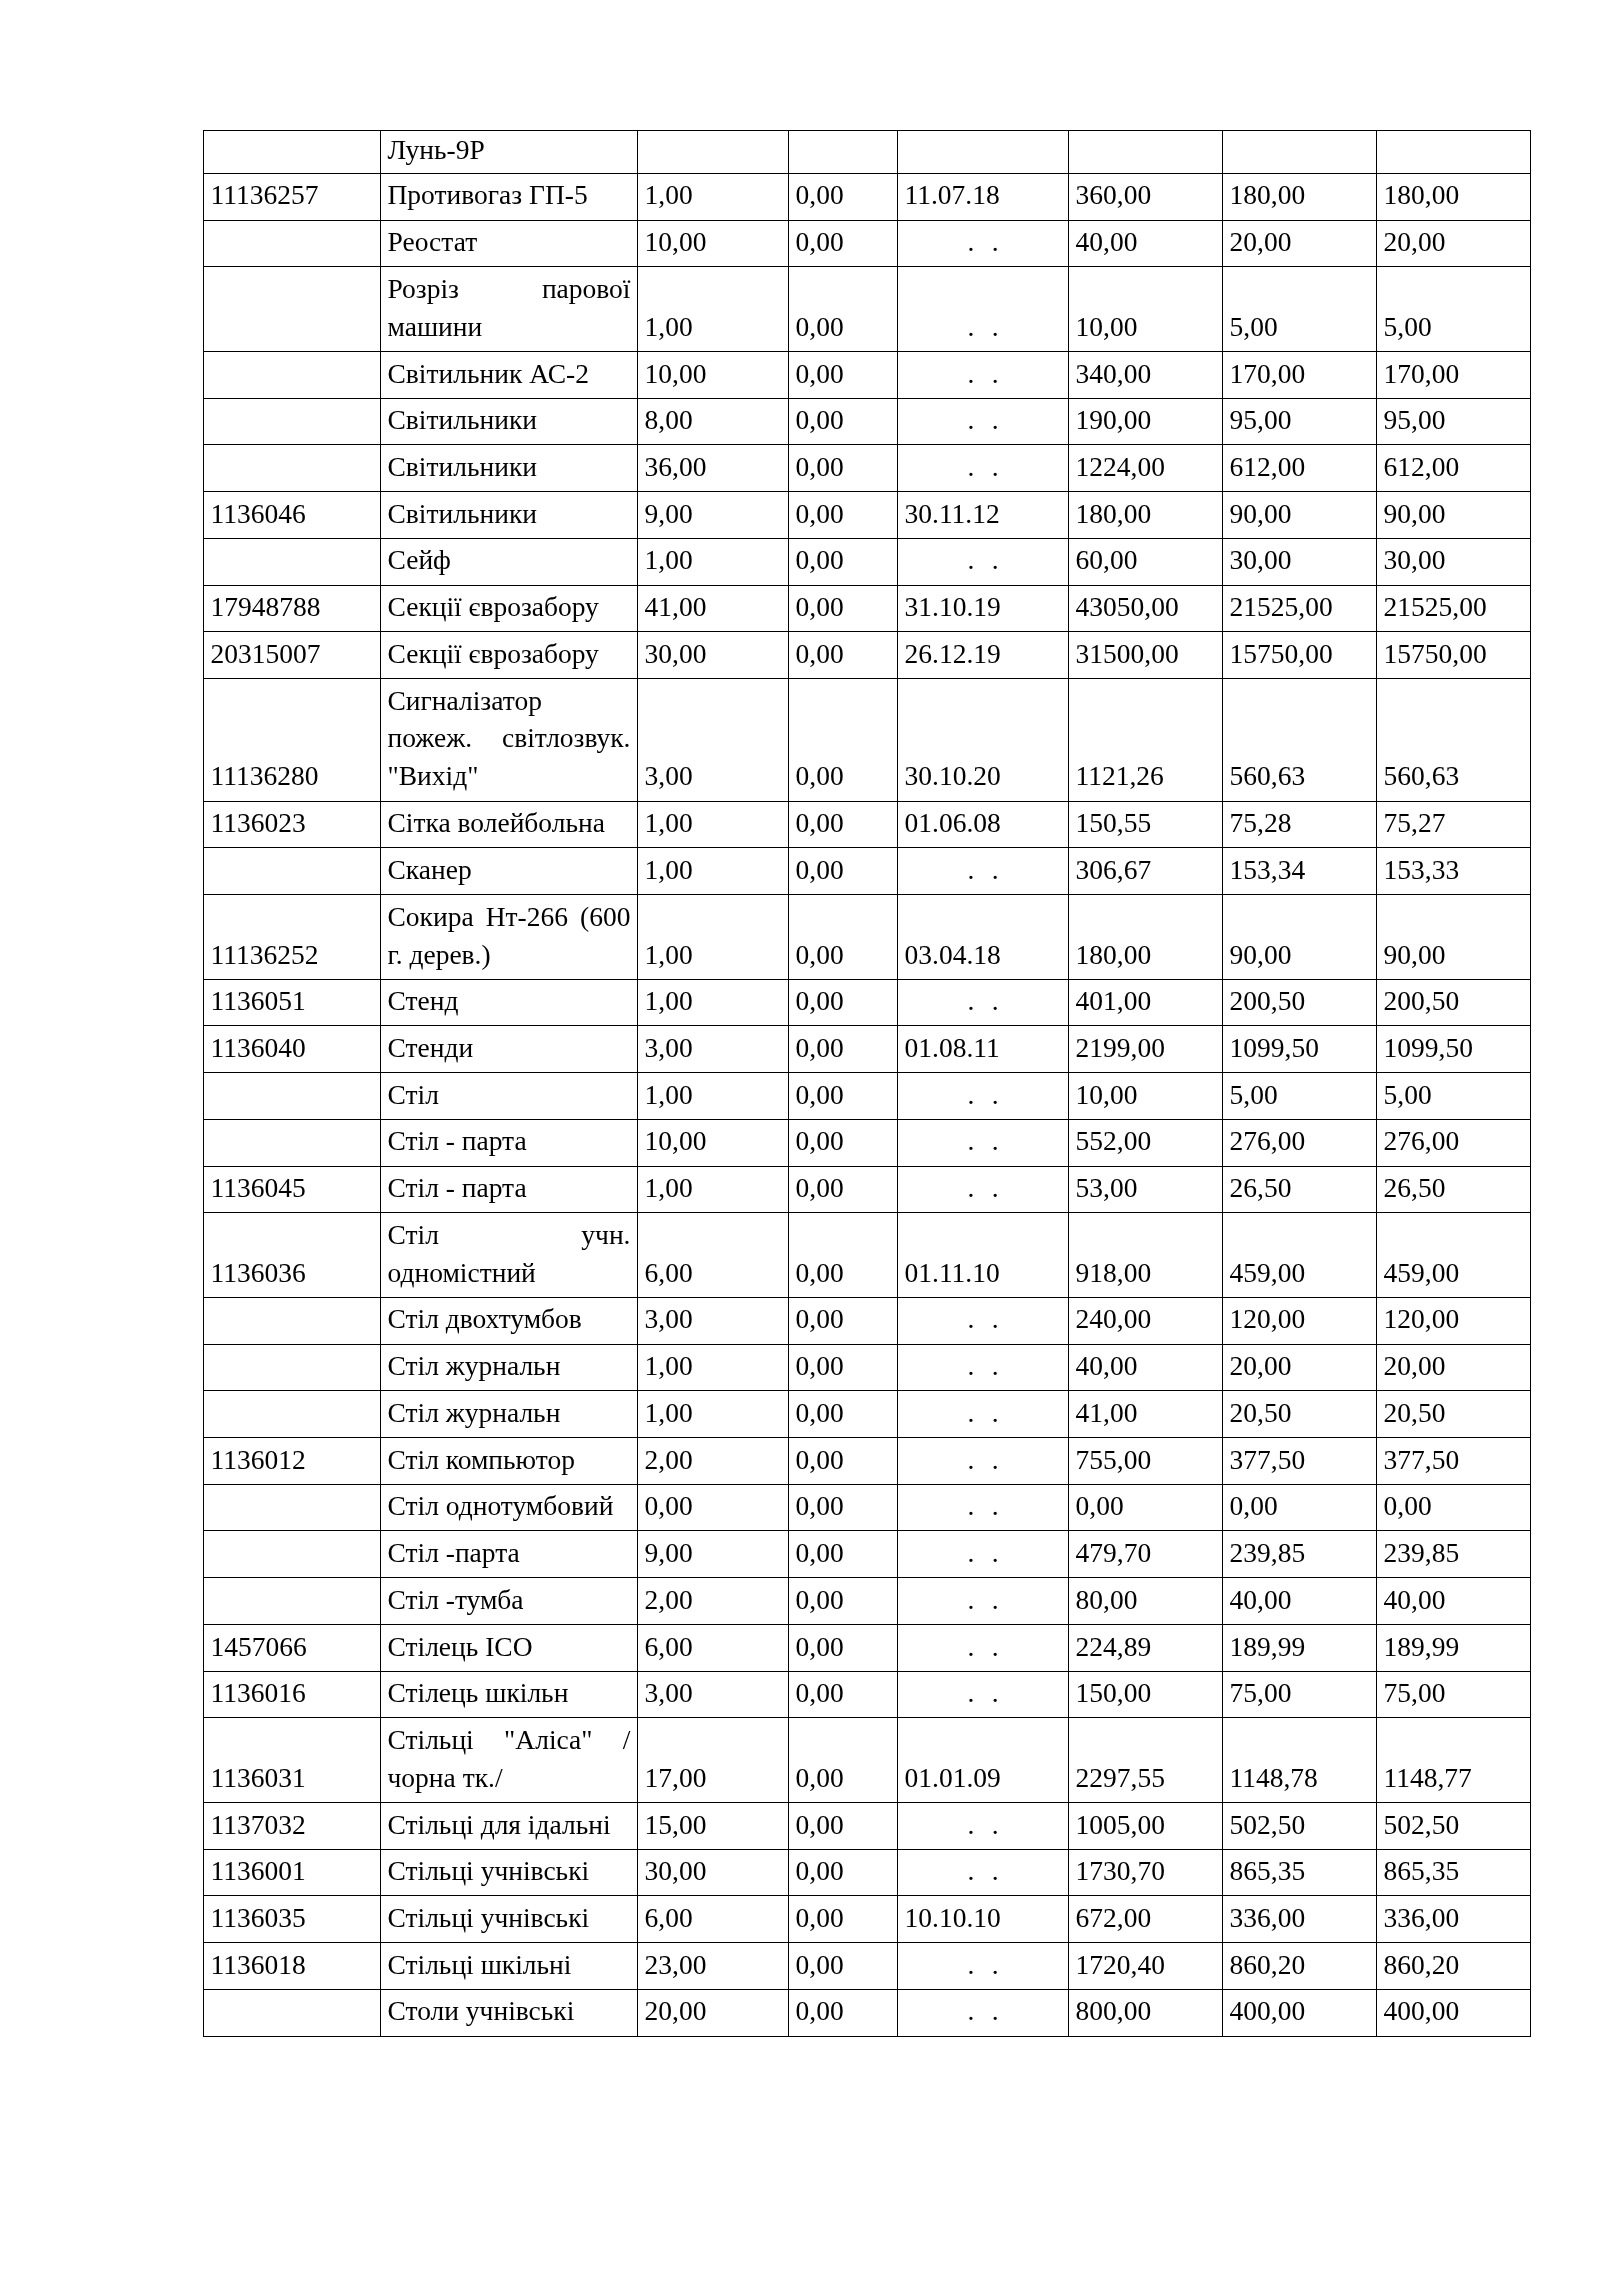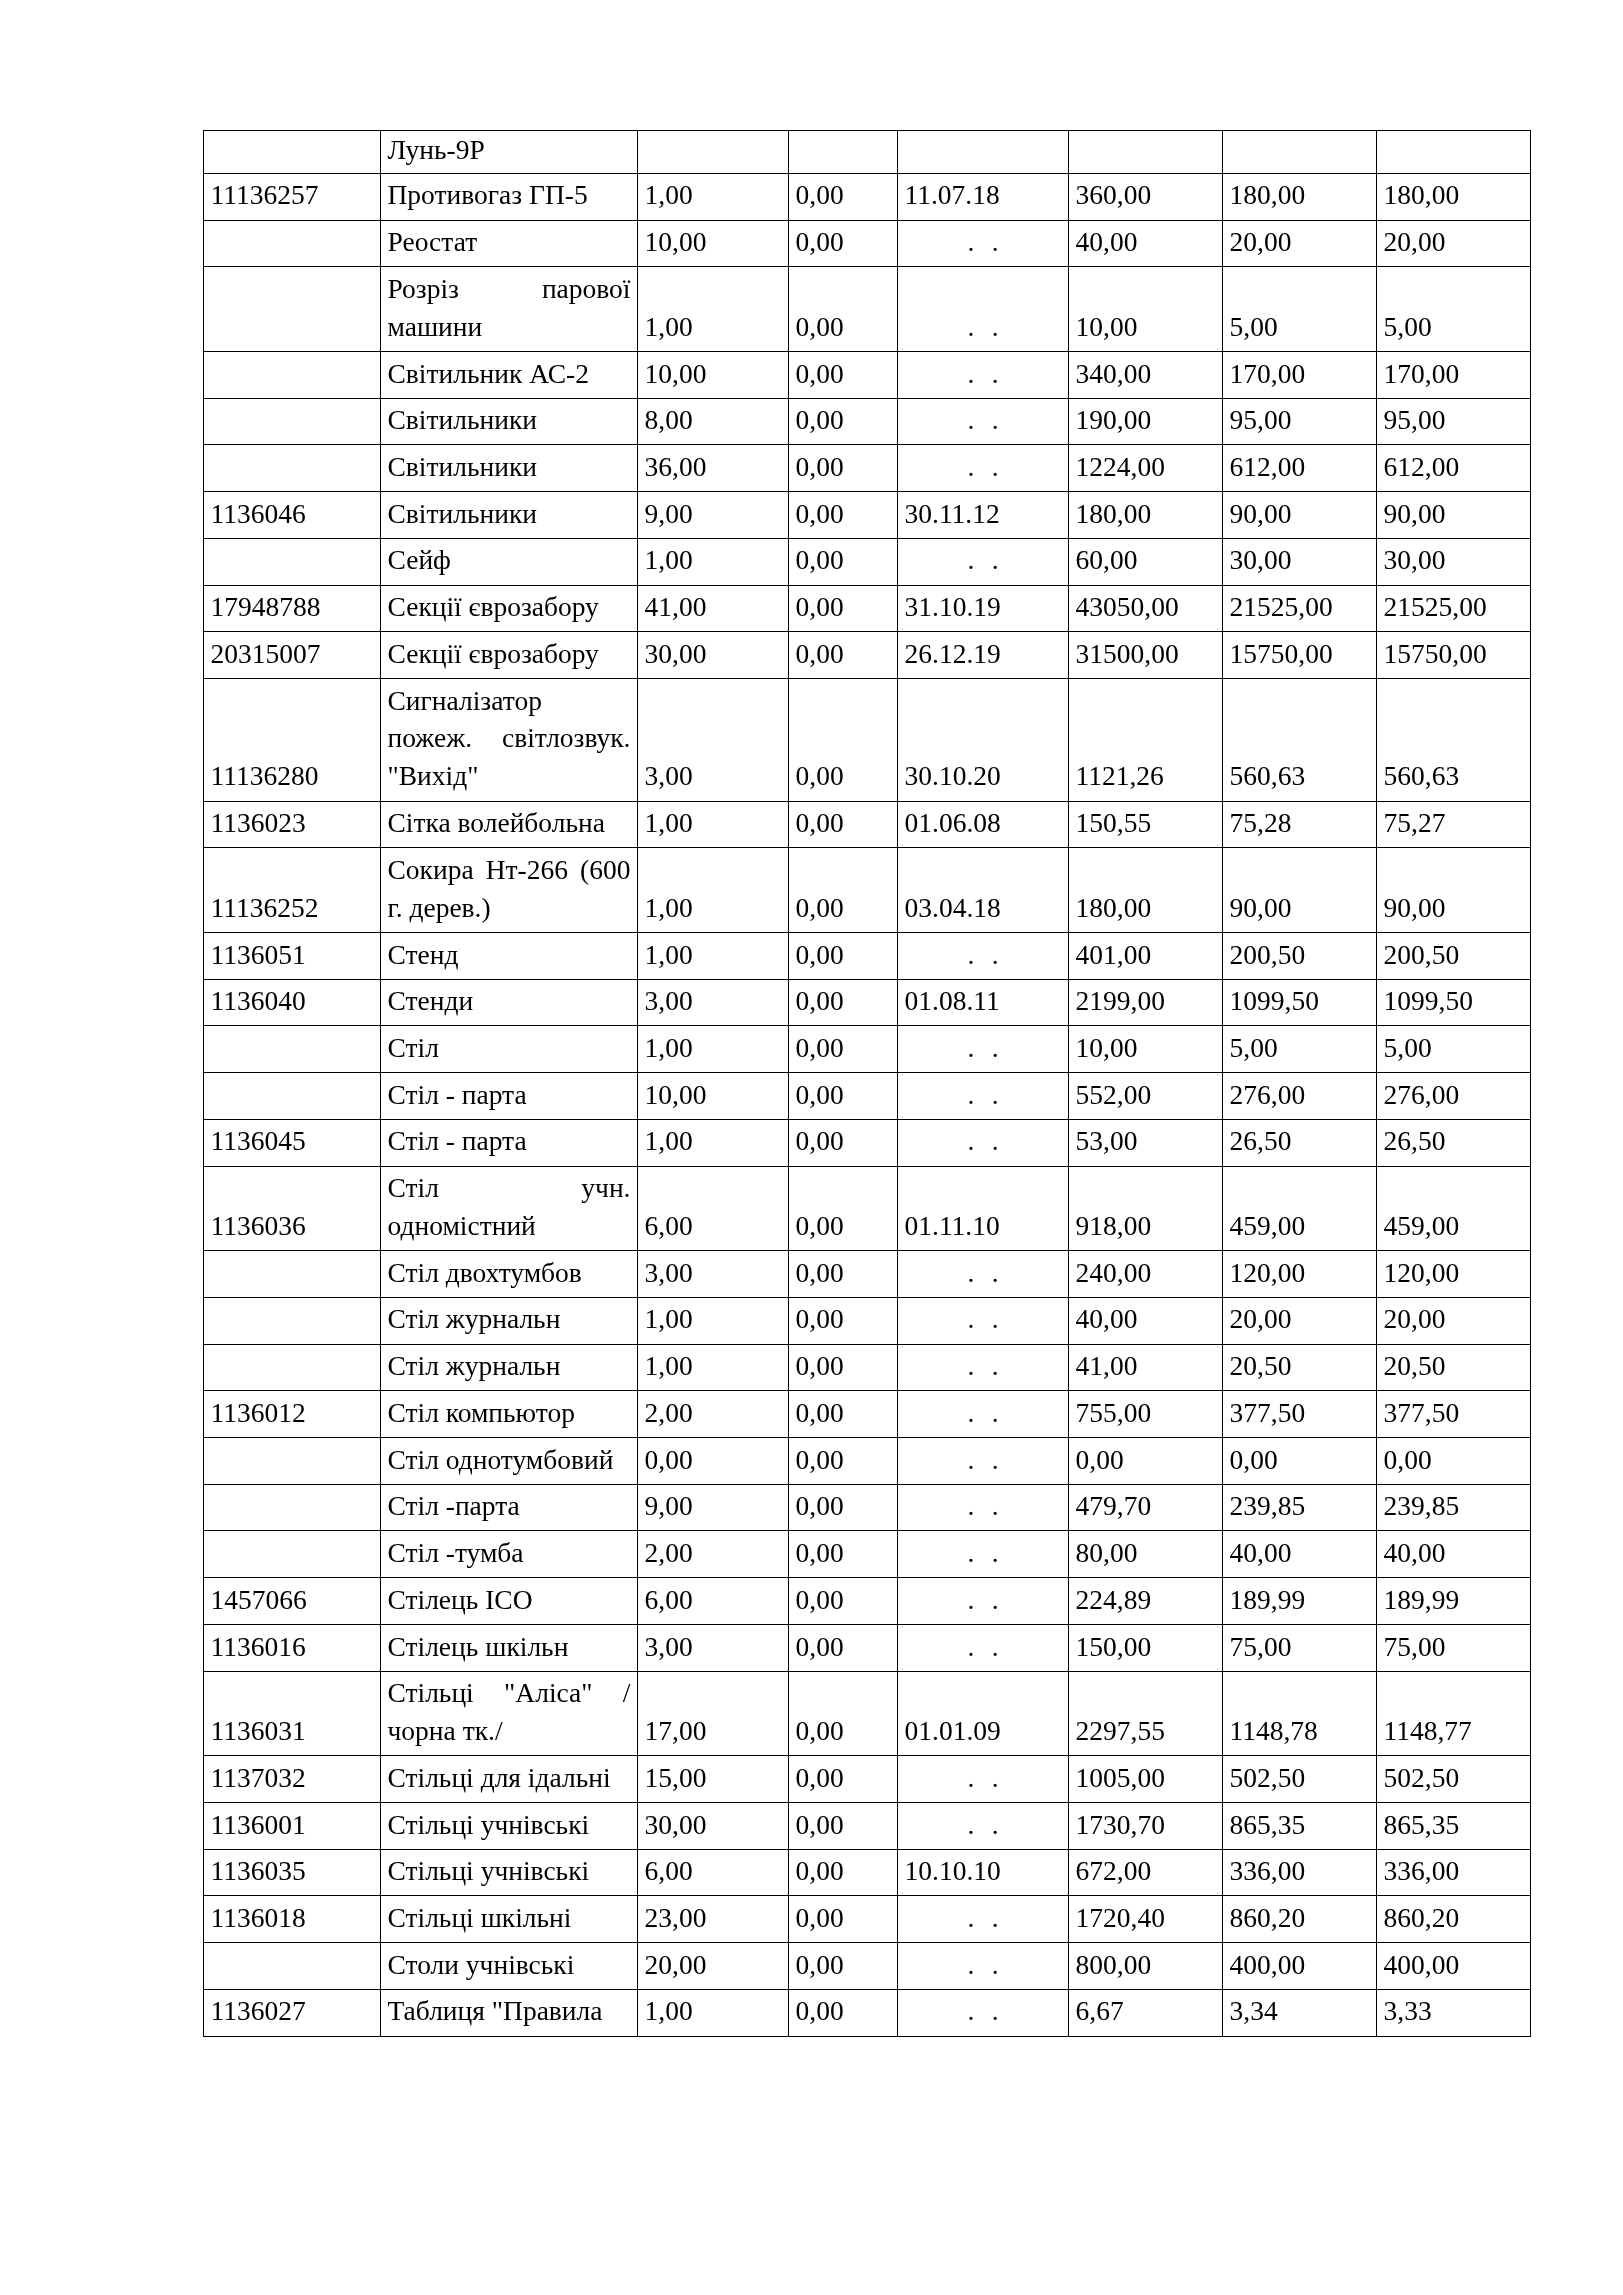"Сканер" tr { html: none -> <tr> <td></td> <td>Сканер</td> <td>1,00</td> <td>0,00</td> <td>. .</td> <td>306,67</td> <td>153,34</td> <td>153,33</td> </tr> }
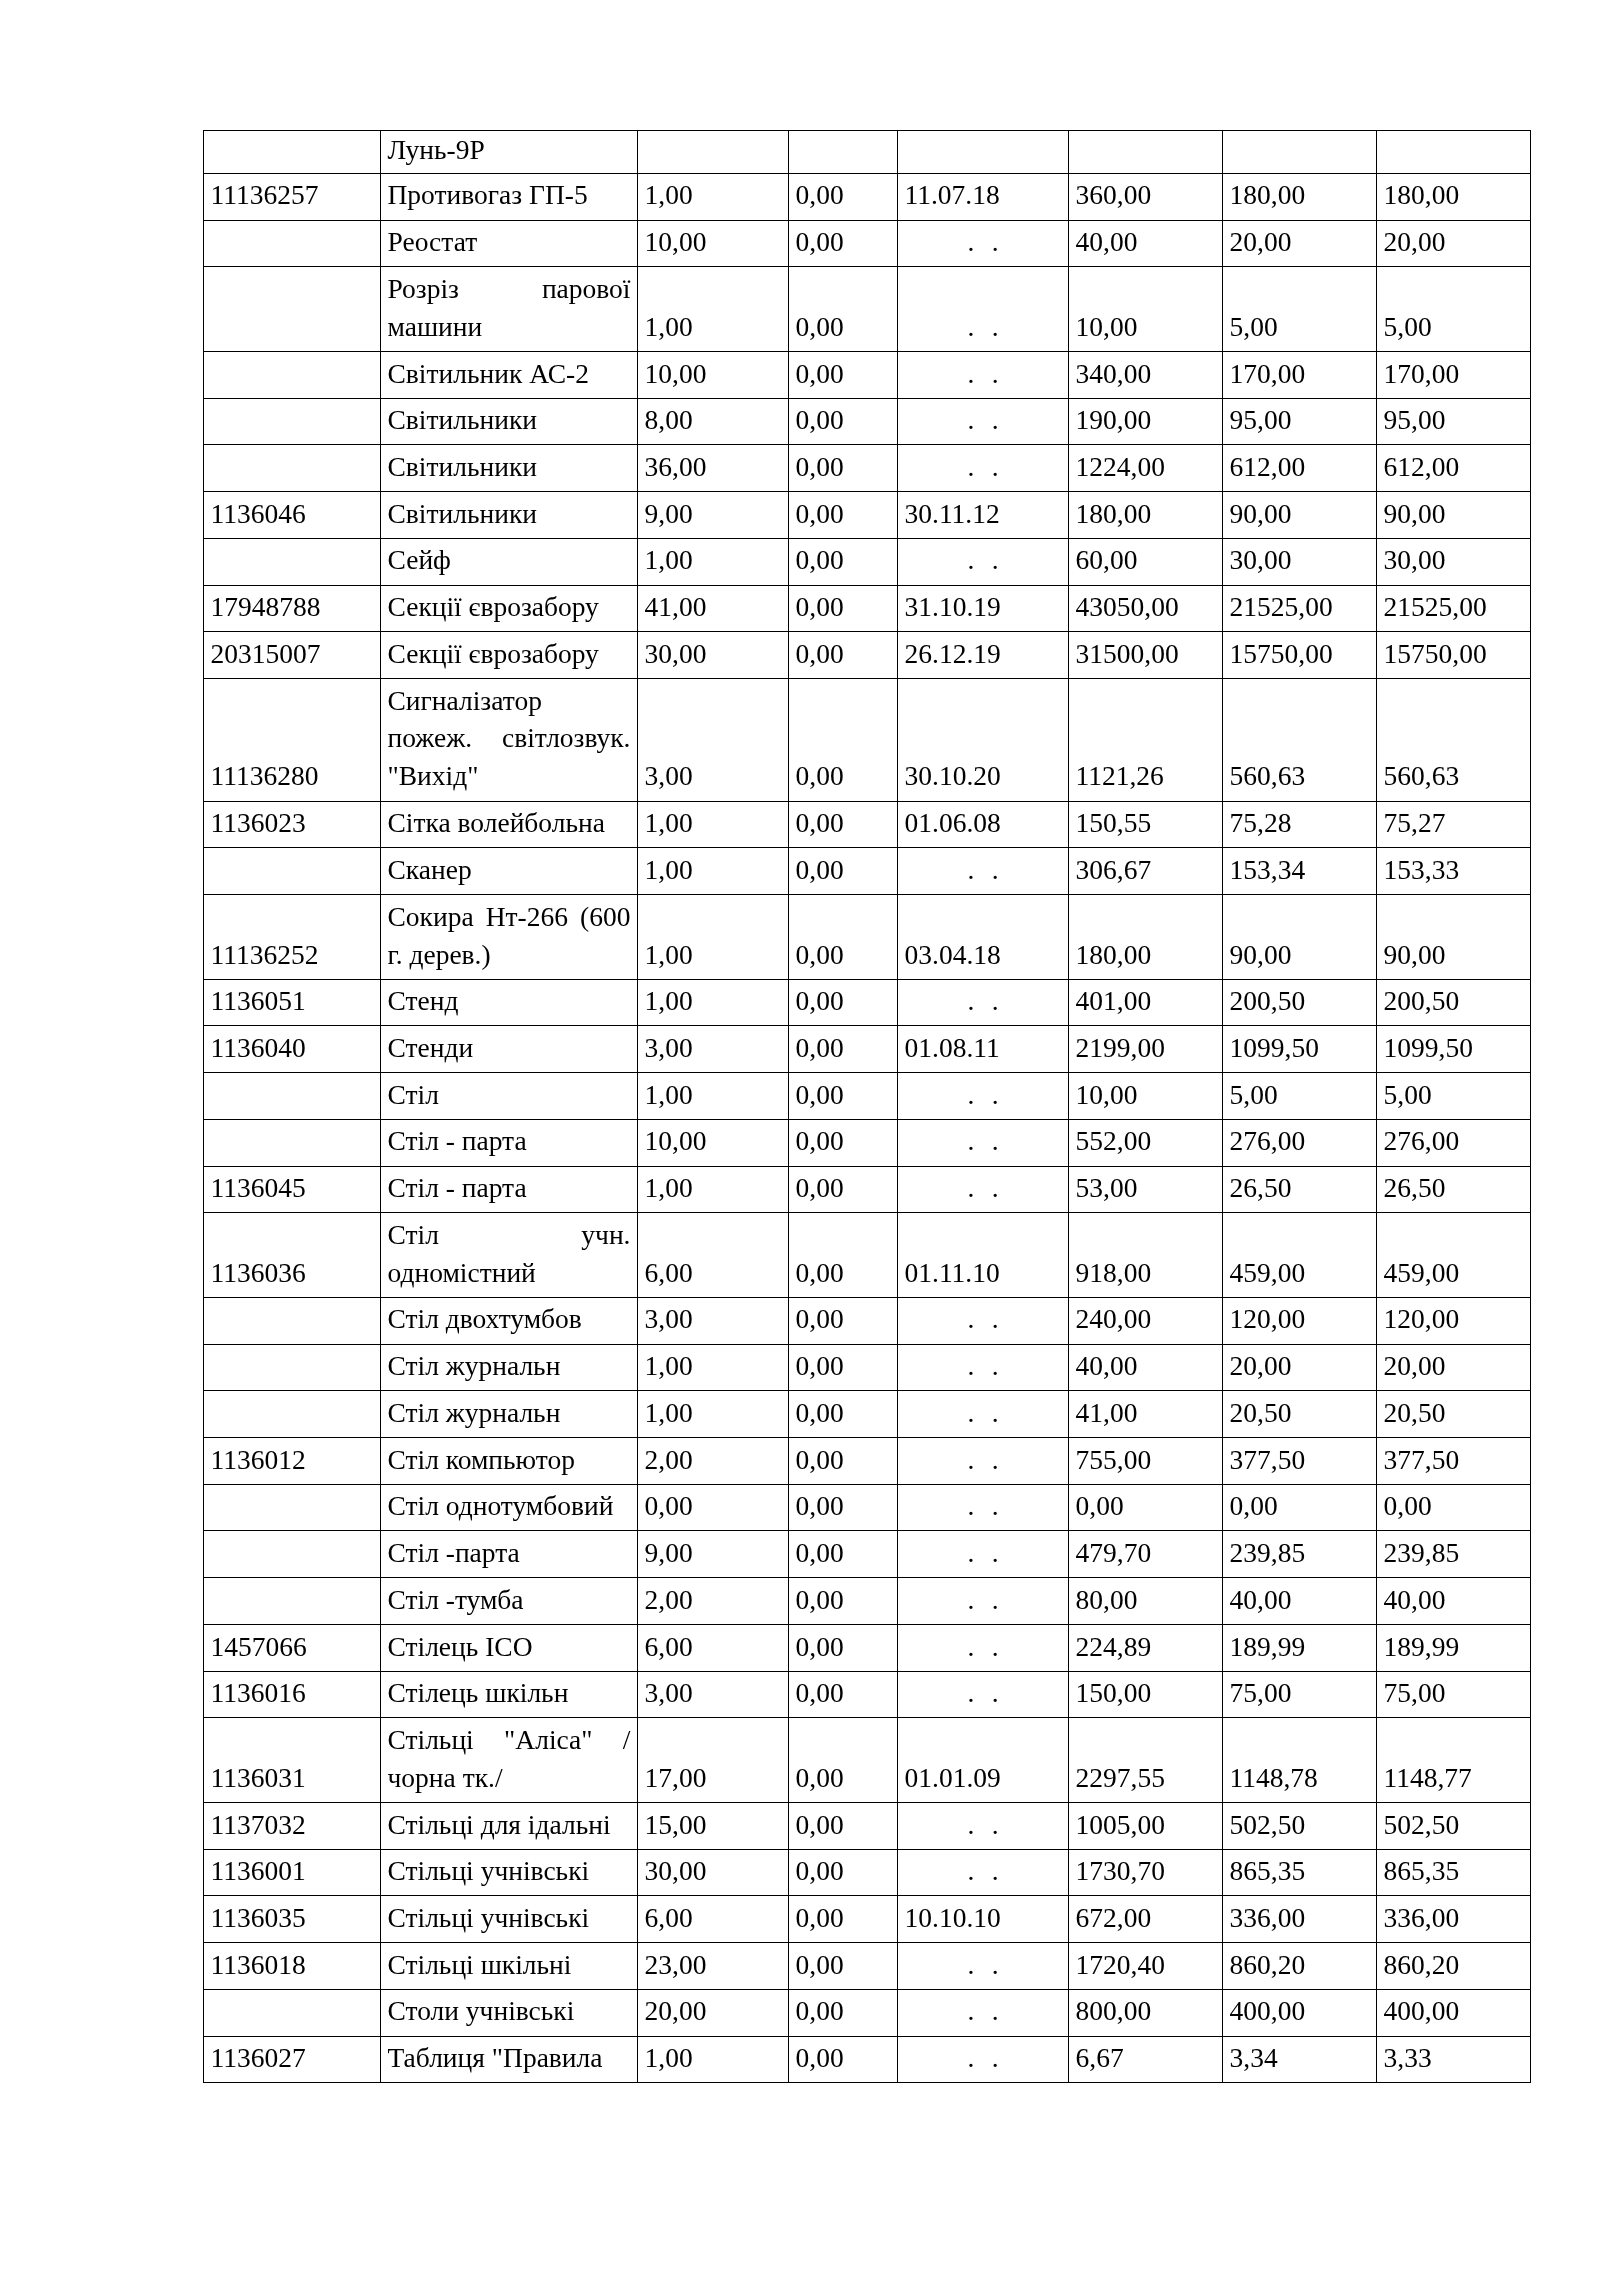"1136027" tr { html: <tr> <td>1136027</td> <td>Таблиця "Правила</td> <td>1,00</td> <td>0,00</td> <td>. .</td> <td>6,67</td> <td>3,34</td> <td>3,33</td> </tr> -> none }
